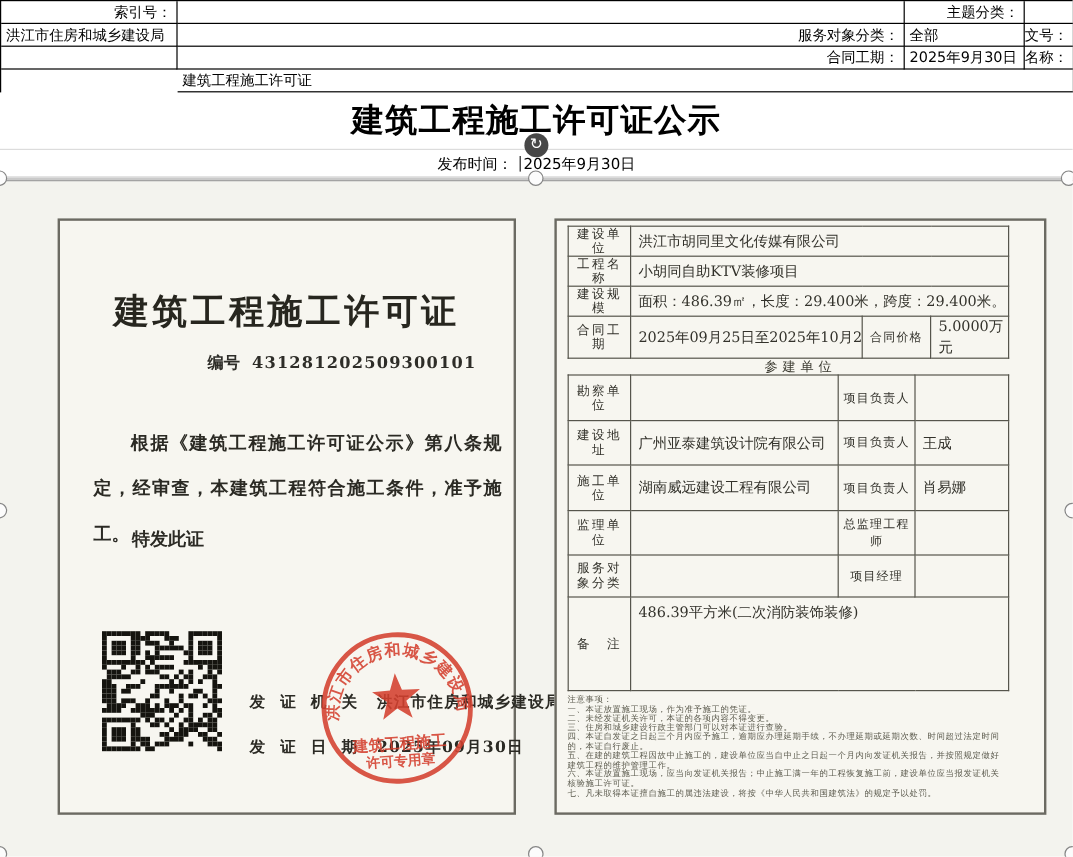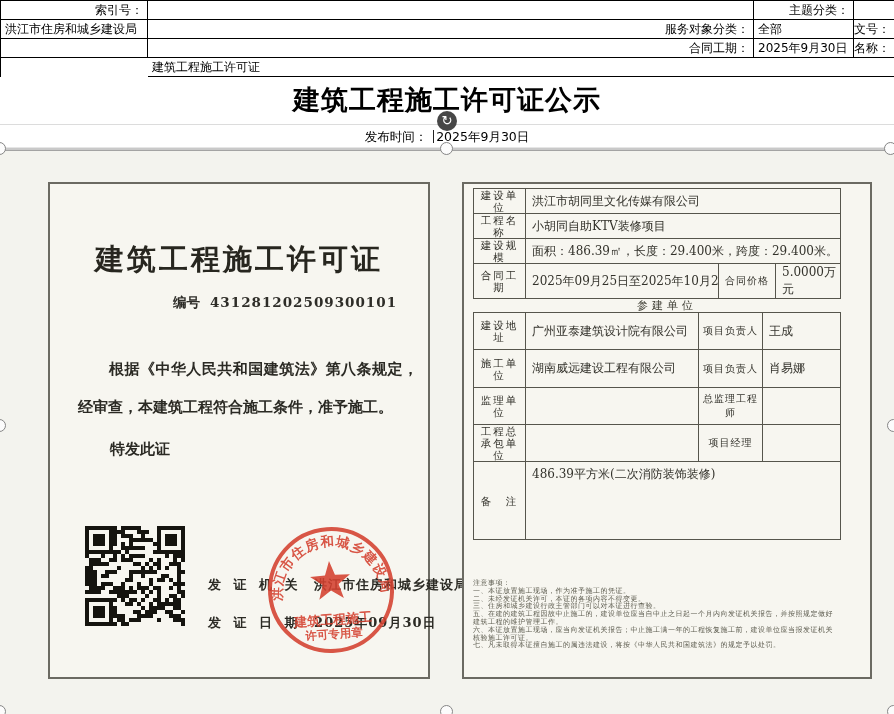"勘察单位" tr { html: none -> <tr> <td>勘察单位</td> <td></td> <td>项目负责人</td> <td></td> </tr> }
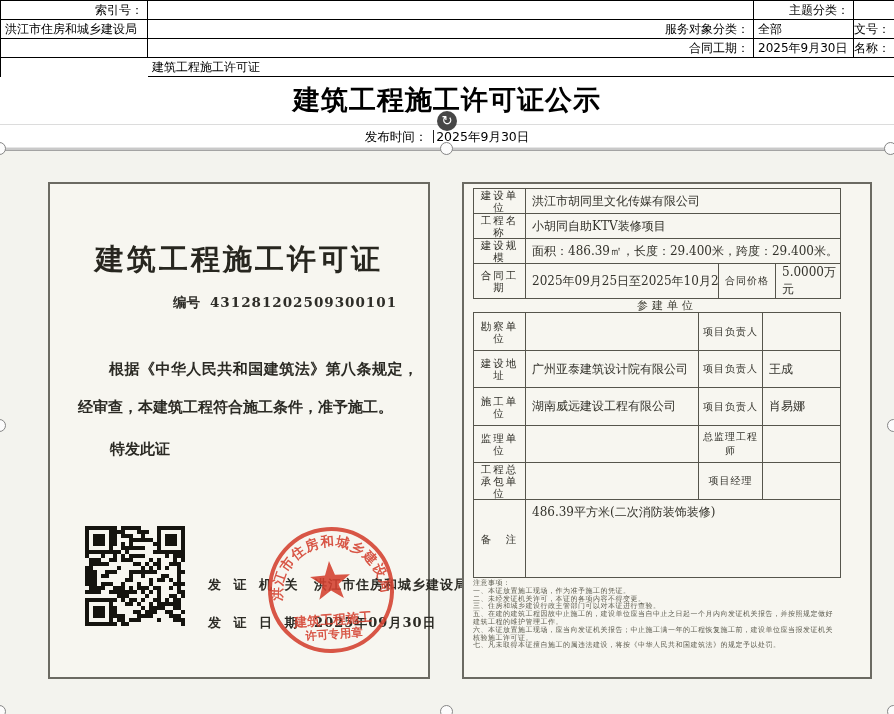"根据《中华人民共和国建筑法》第八条规定，经审查，本建筑工程符合施工条件，准予施工" div.cert-body { text: 中华人民共和国建筑法 -> 建筑工程施工许可证公示 }
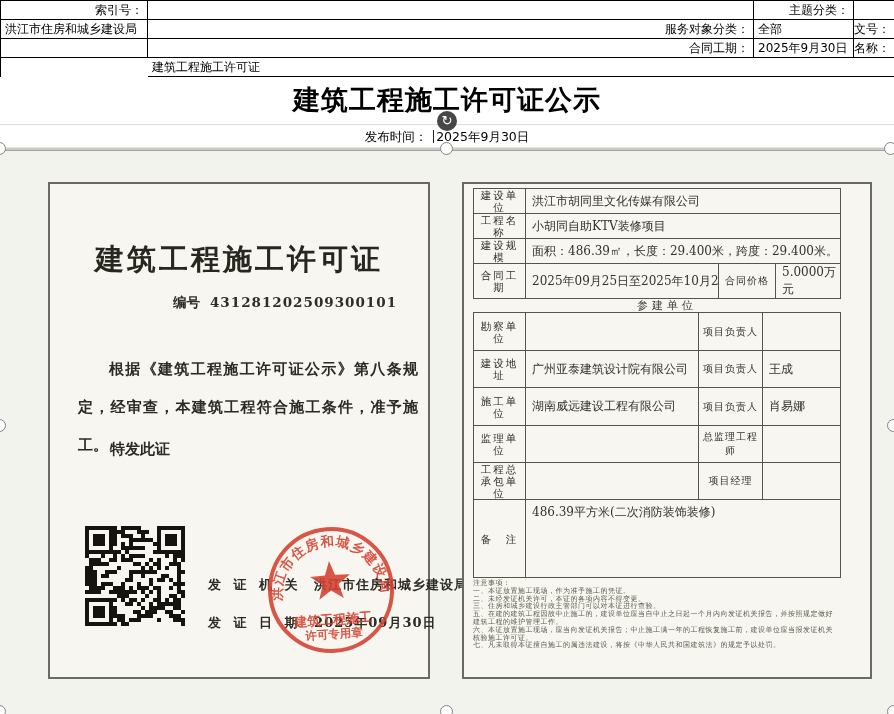"工程总承包单位" td.lbl { text: 工程总承包单位 -> 服务对象分类 }
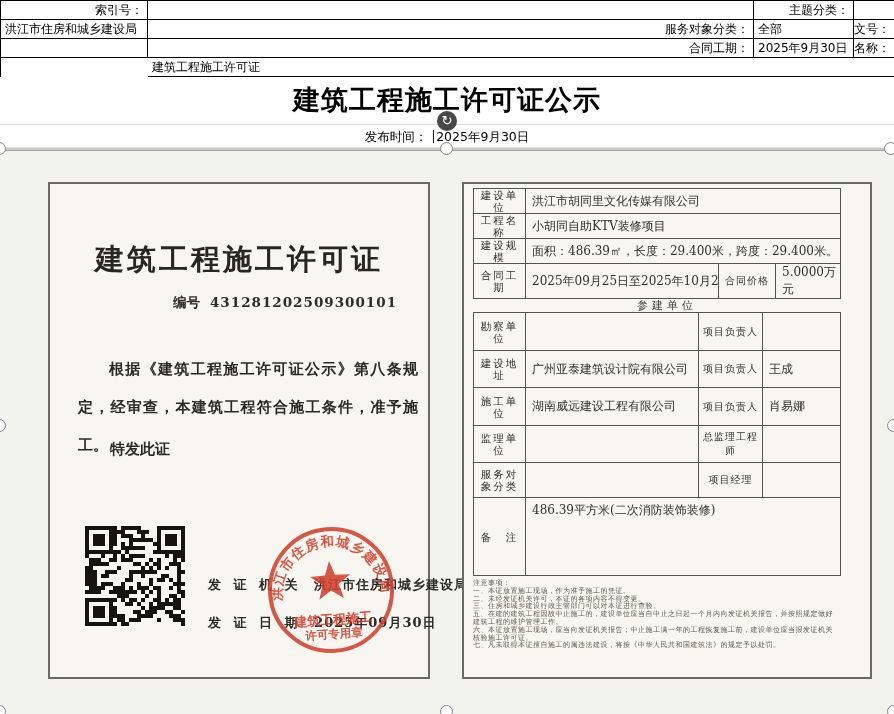"四、本证自发证之日起三个月内应予施工，逾期应办理延期手续，不办理延期或延期次数、" div { html: none -> <div>四、本证自发证之日起三个月内应予施工，逾期应办理延期手续，不办理延期或延期次数、时间超过法定时间的，本证自行废止。</div> }
